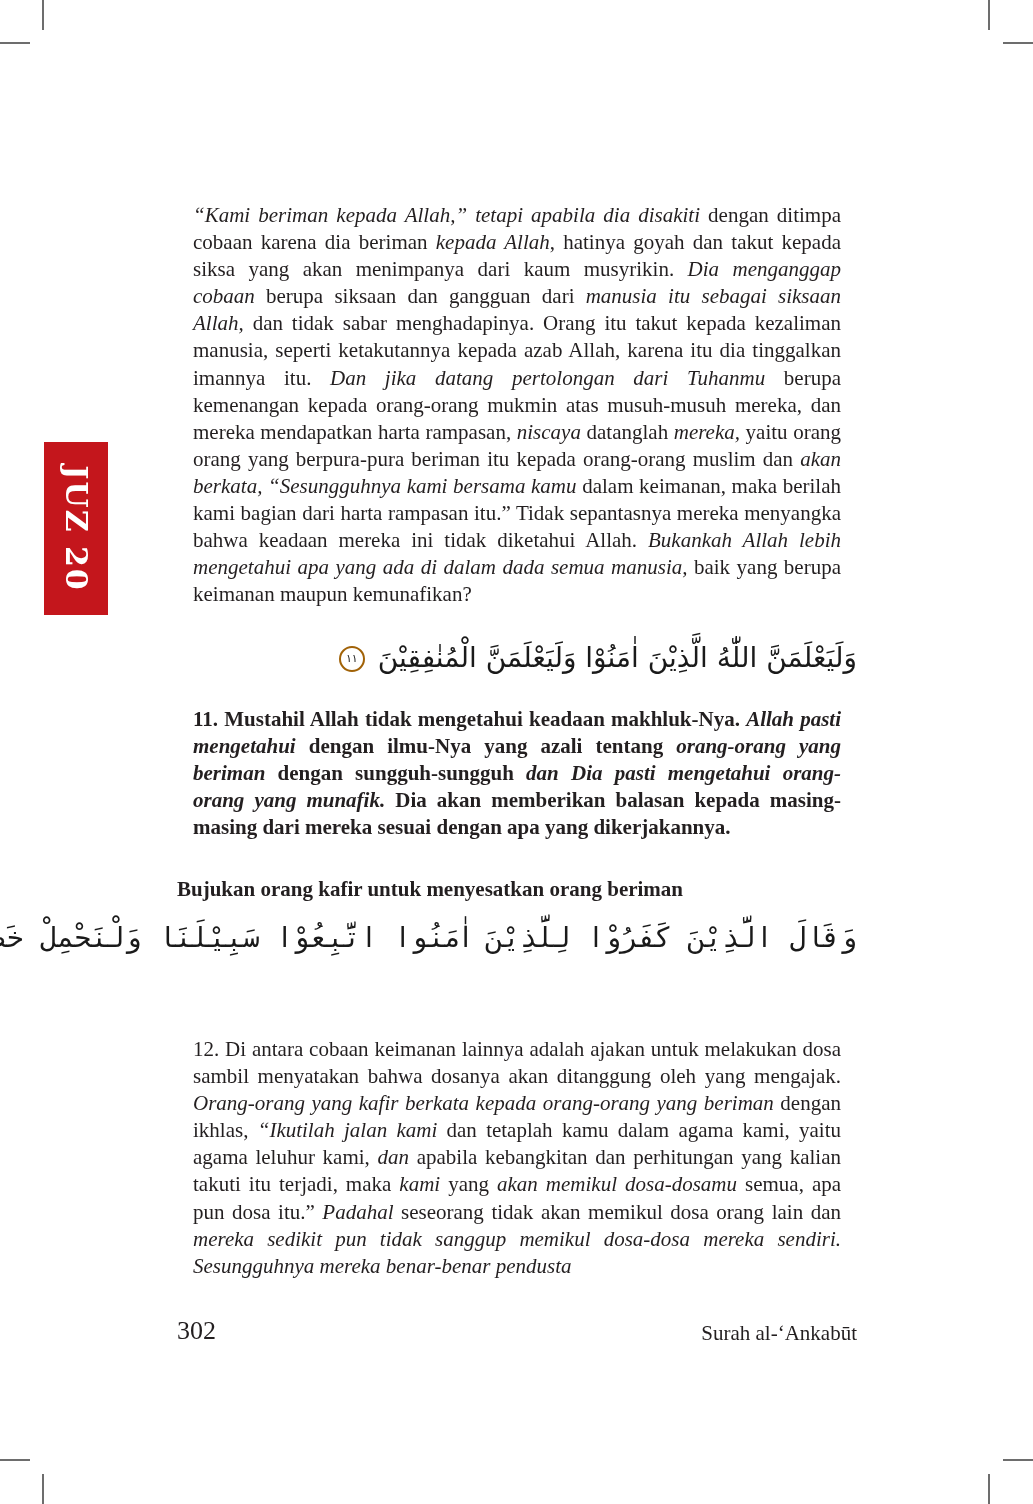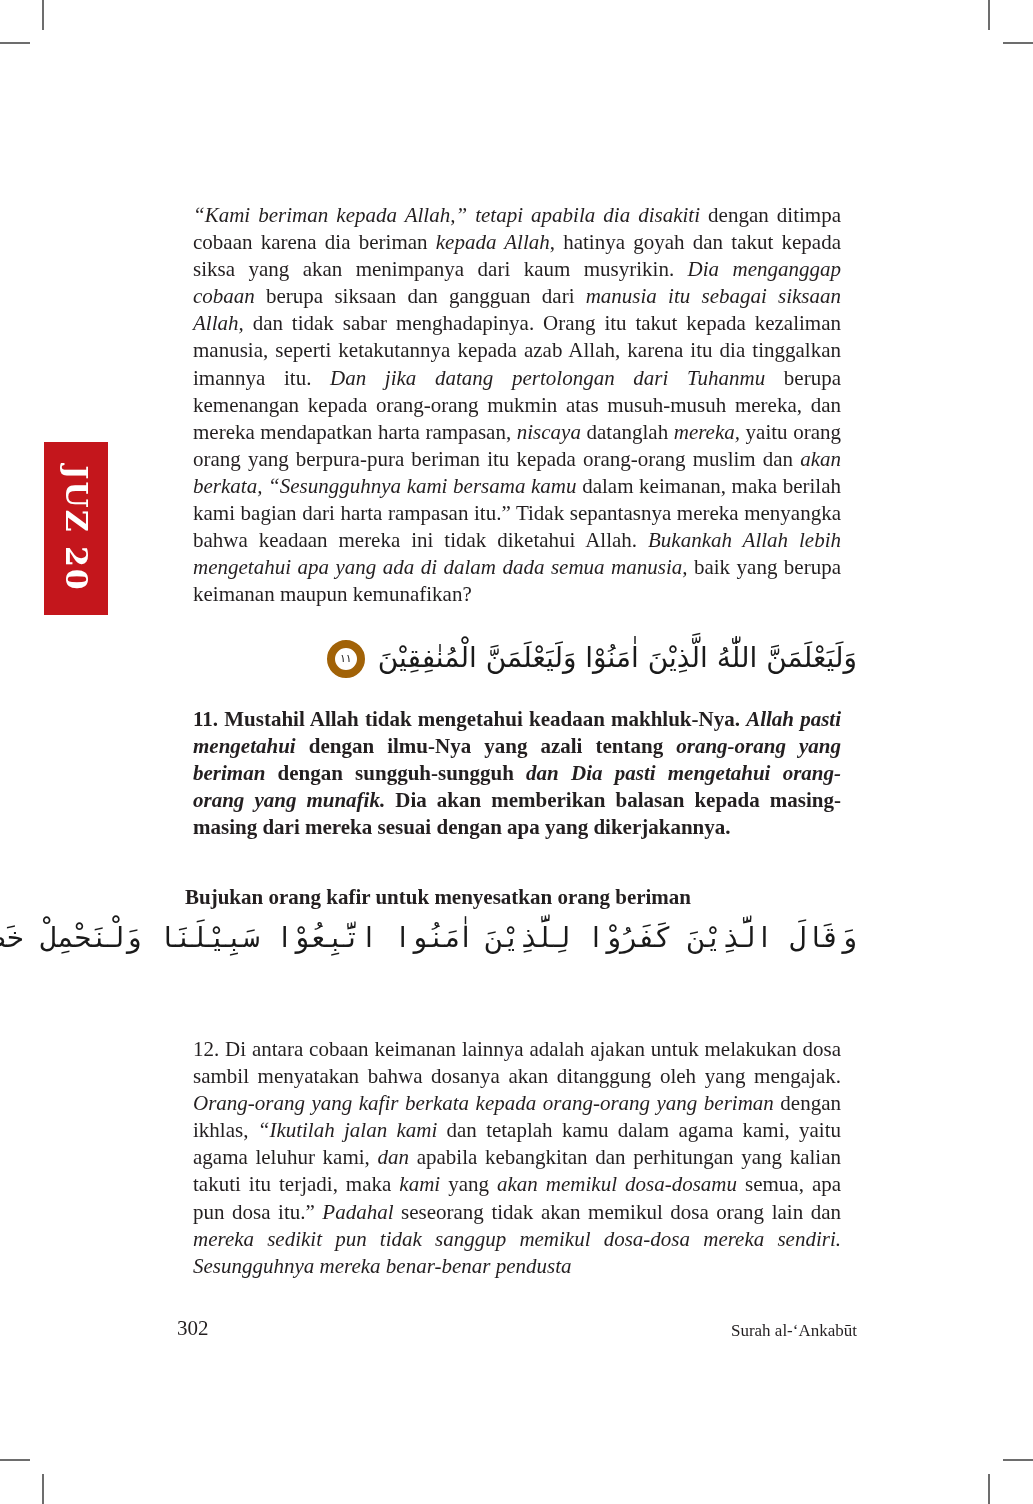"١١" .ayah-marker { border: 8px solid #a16207 -> 2px solid #a16207 }
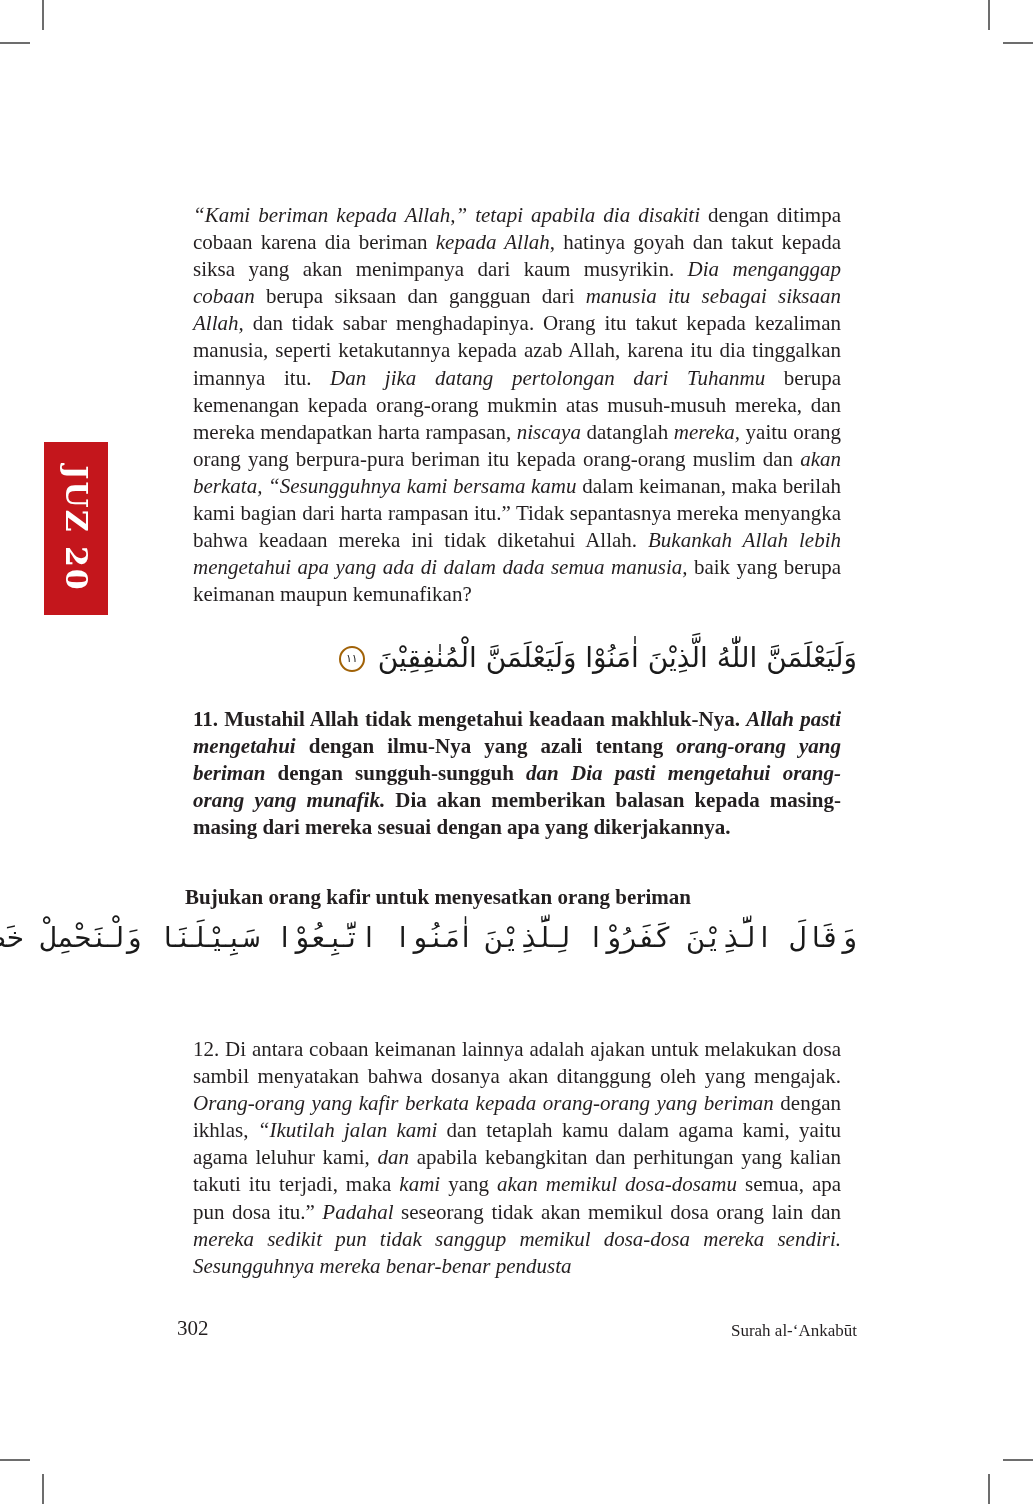"Bujukan orang kafir untuk menyesatkan" .section-heading { margin: 8px -> 0 }
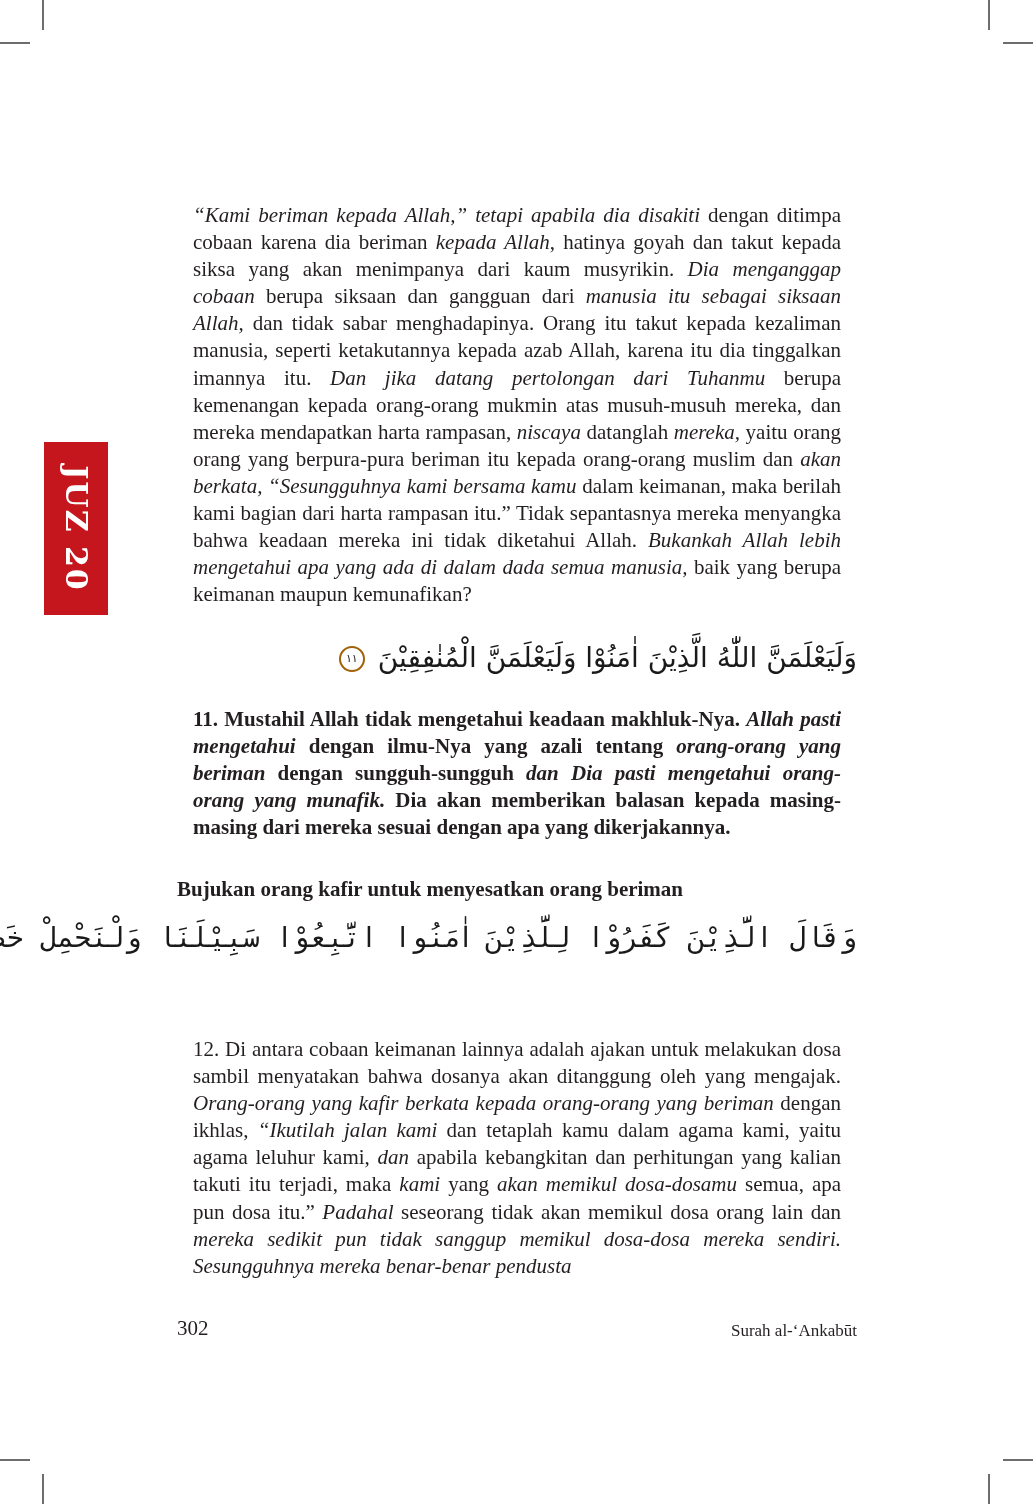"302" .footer-page { font-size: 21px -> 26px }
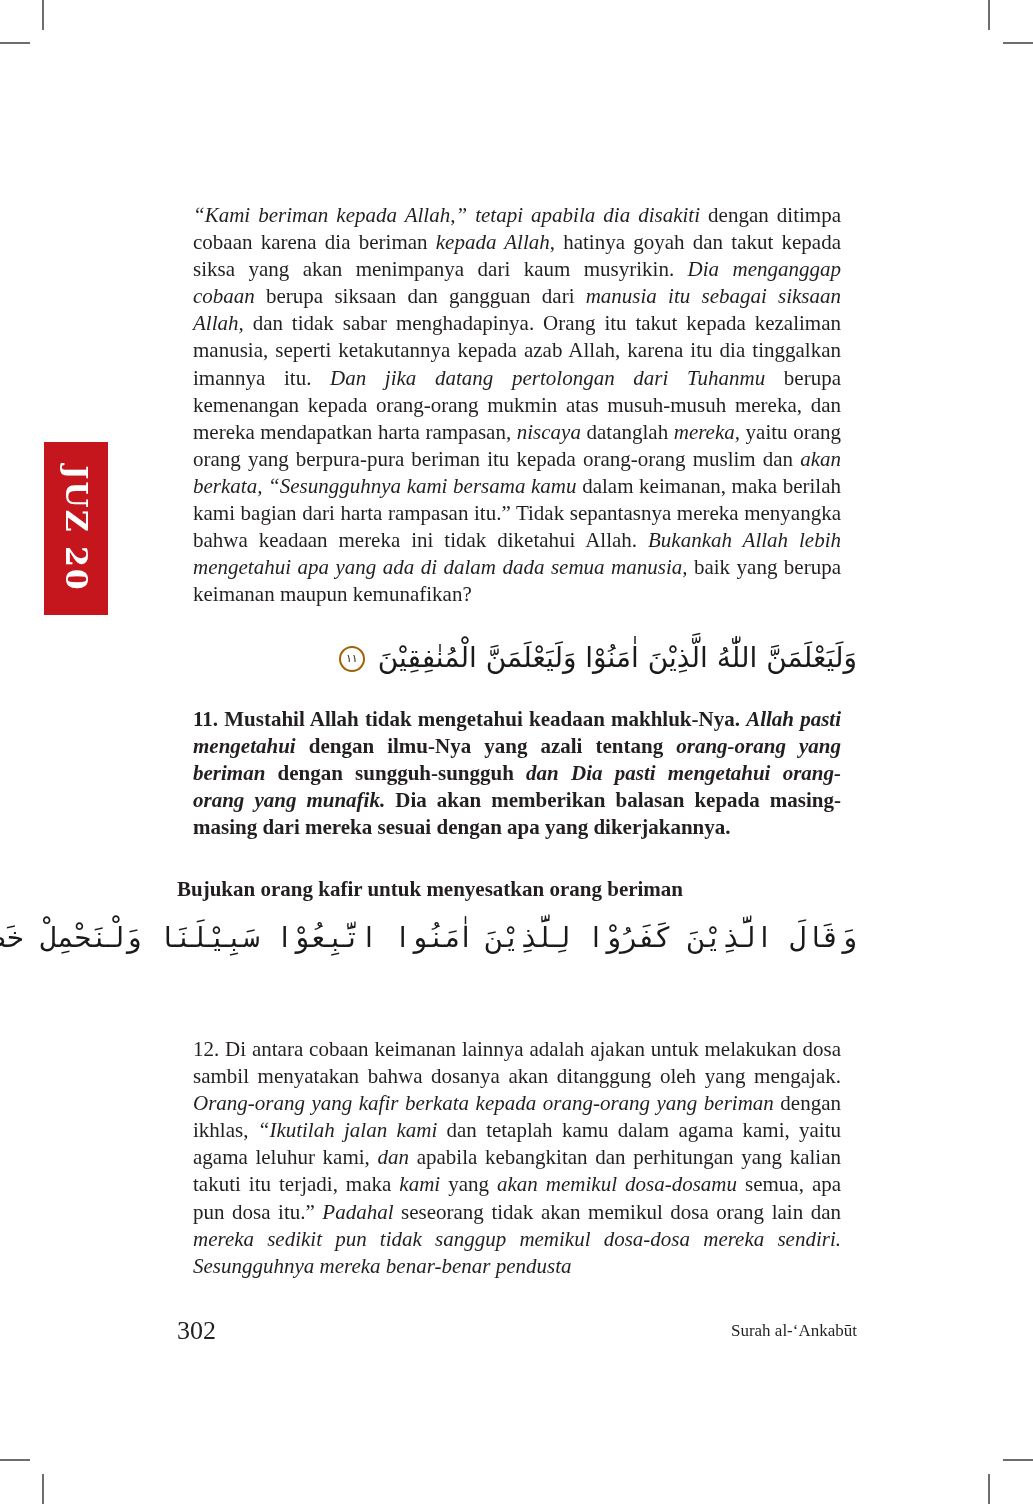"Surah al-‘Ankabūt" .footer-surah { font-size: 17px -> 21px }
